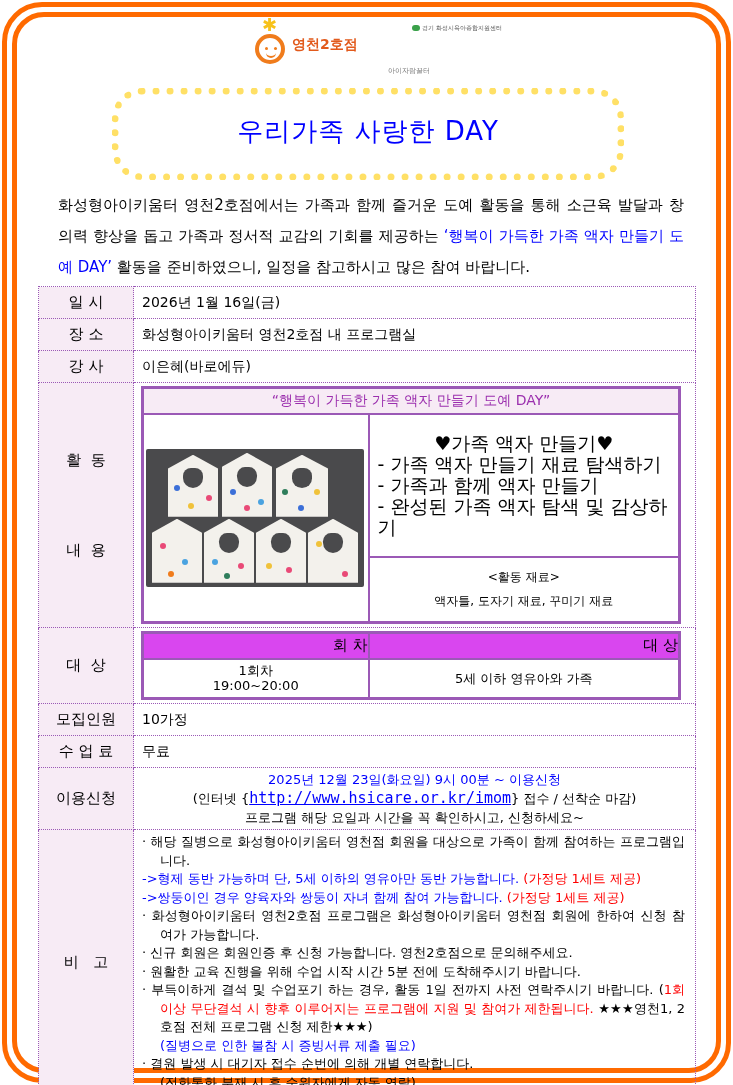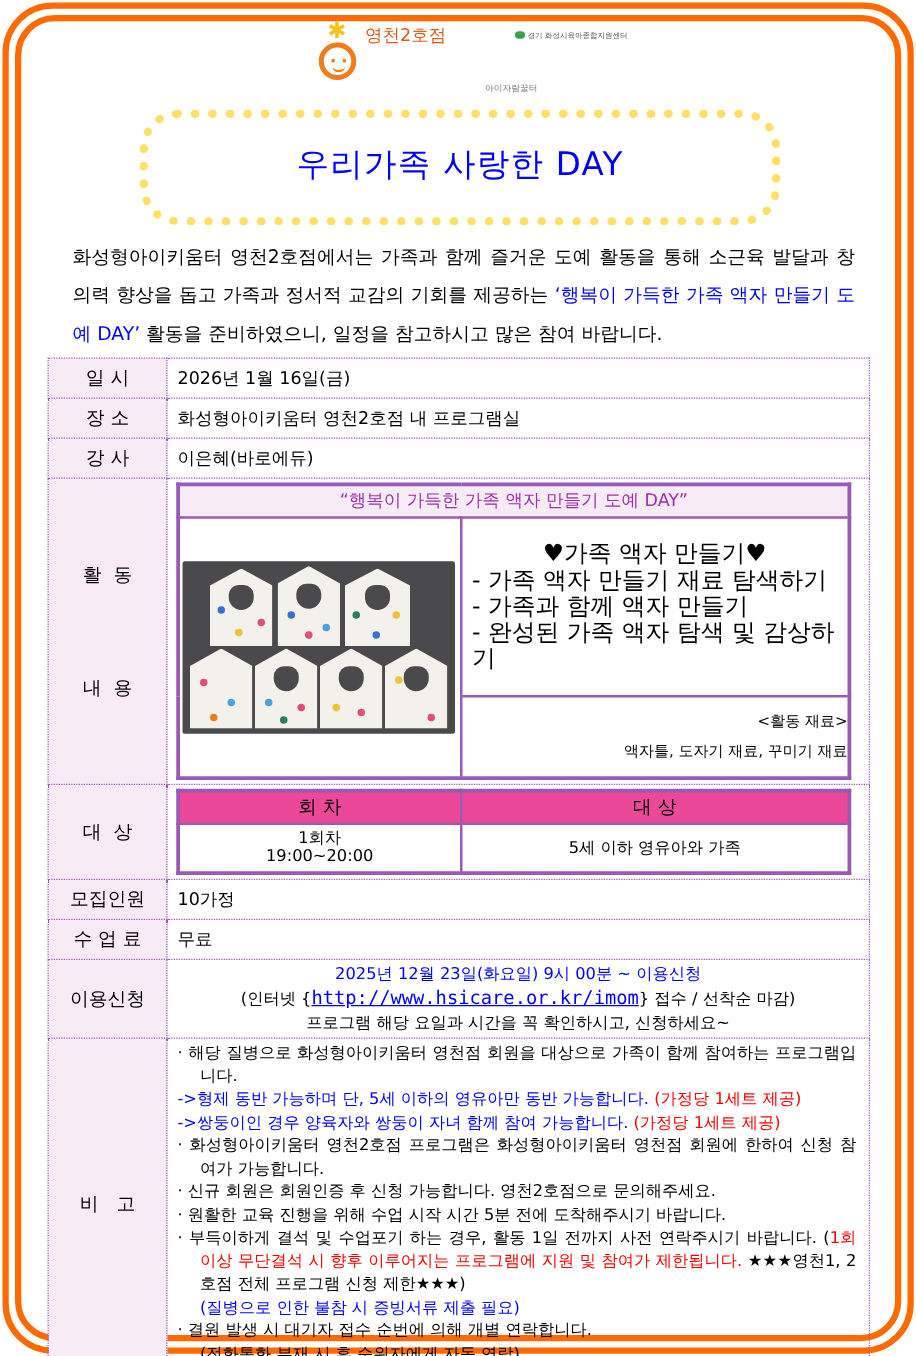"영천2호점" .logo-branch { font-weight: normal -> bold; top: 6px -> 22px }
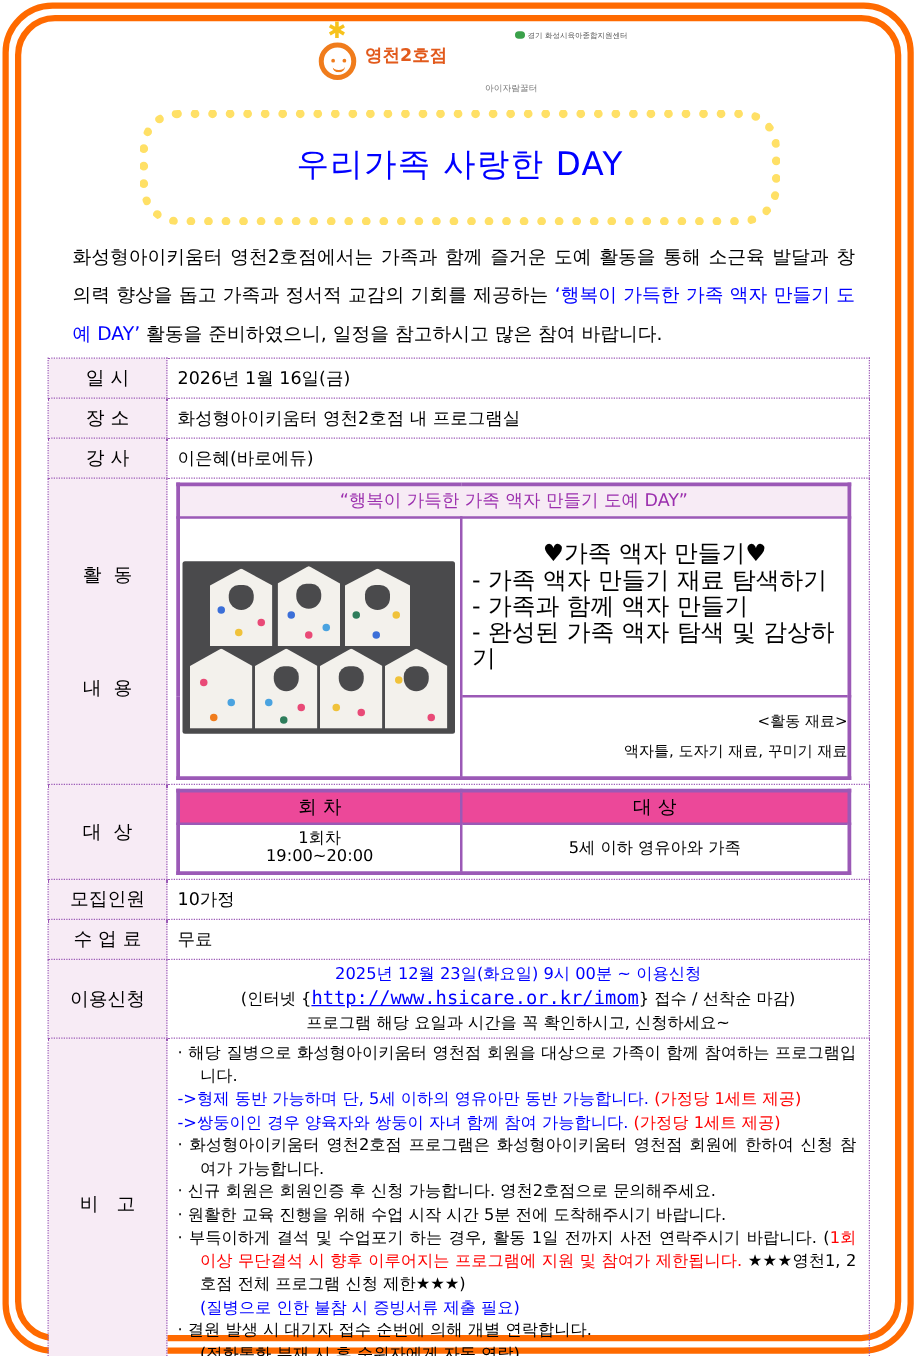"<활동 재료>" .mat { text-align: right -> center }
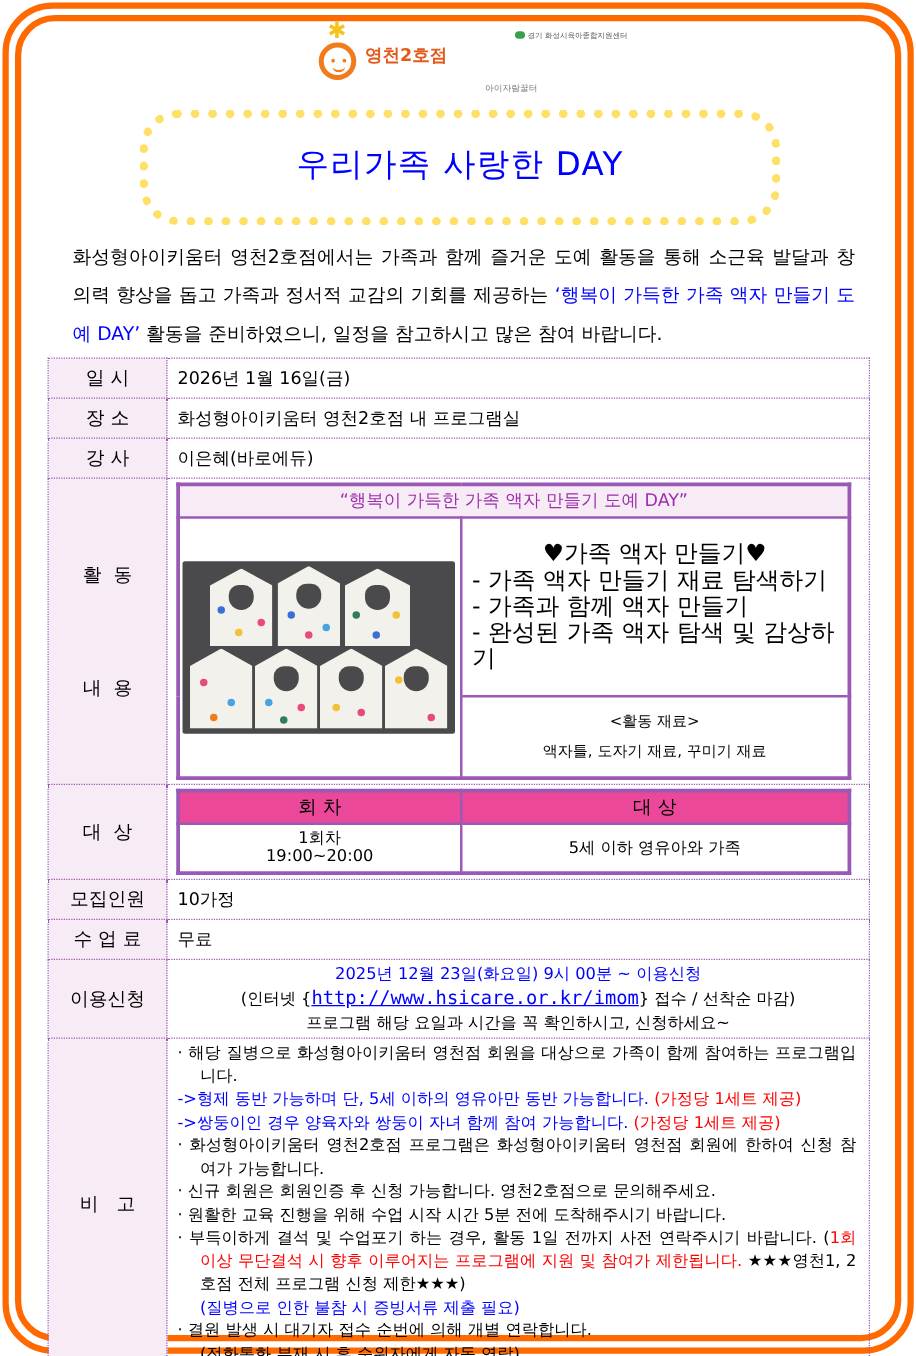"회 차" .target .th { background: #ec4899 -> #d946ef; text-align: none -> right }
